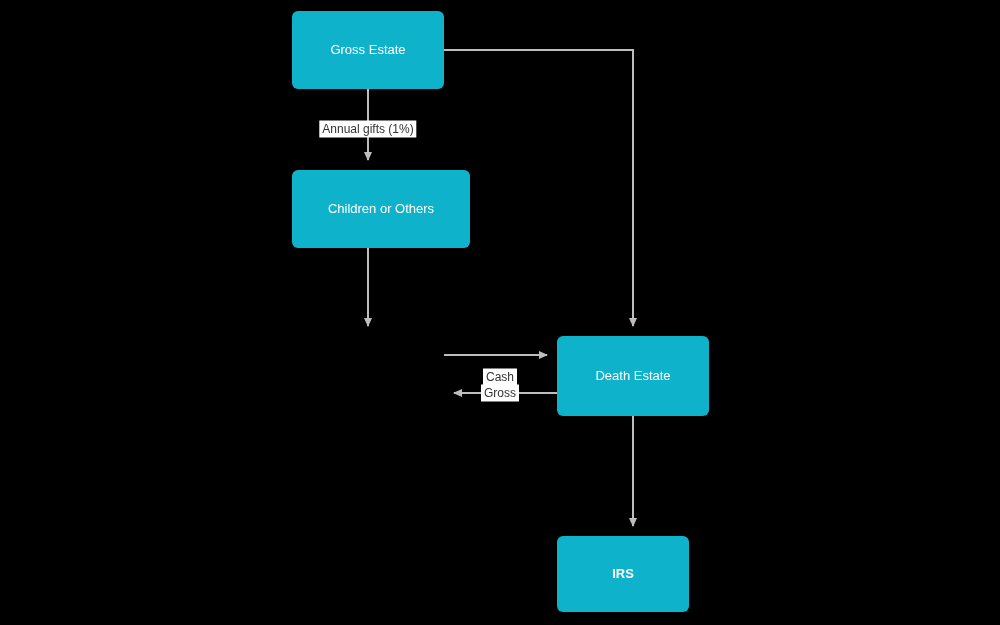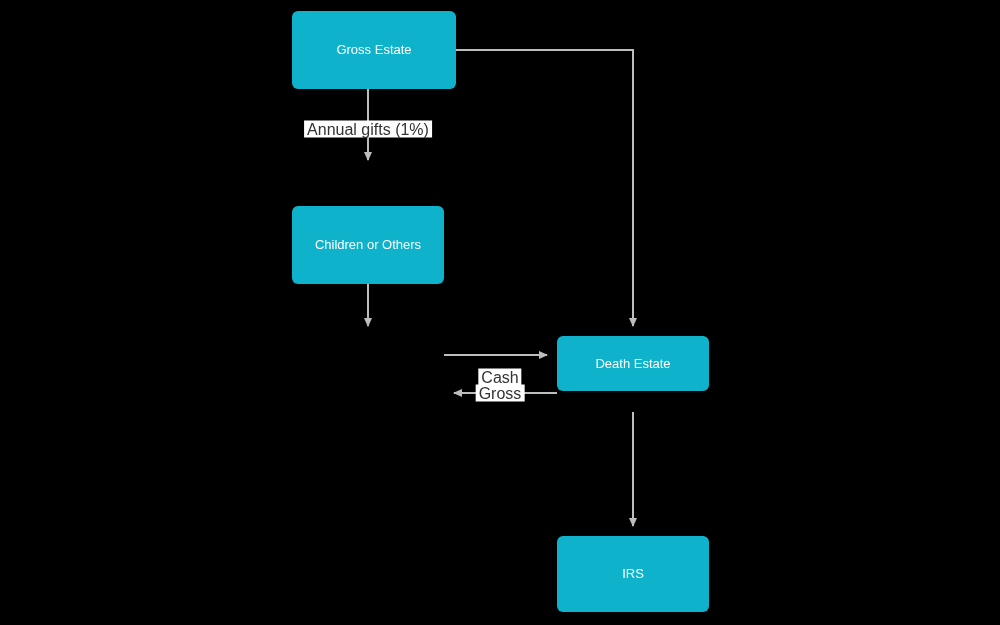"Gross Estate" div.node { width: 164px -> 152px }
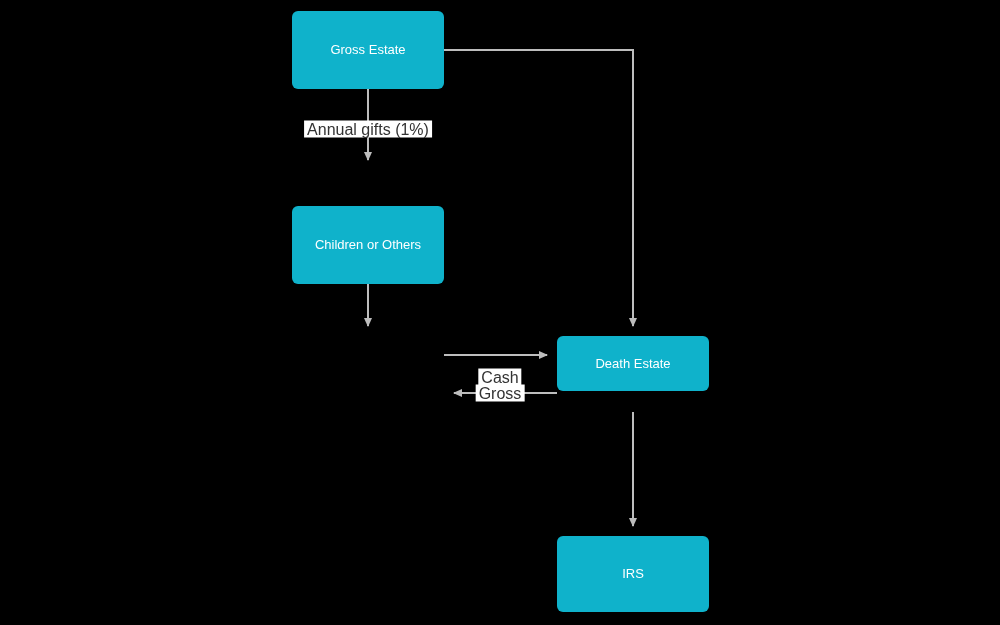"Annual gifts (1%)" .edge-label { font-size: 16px -> 12px }
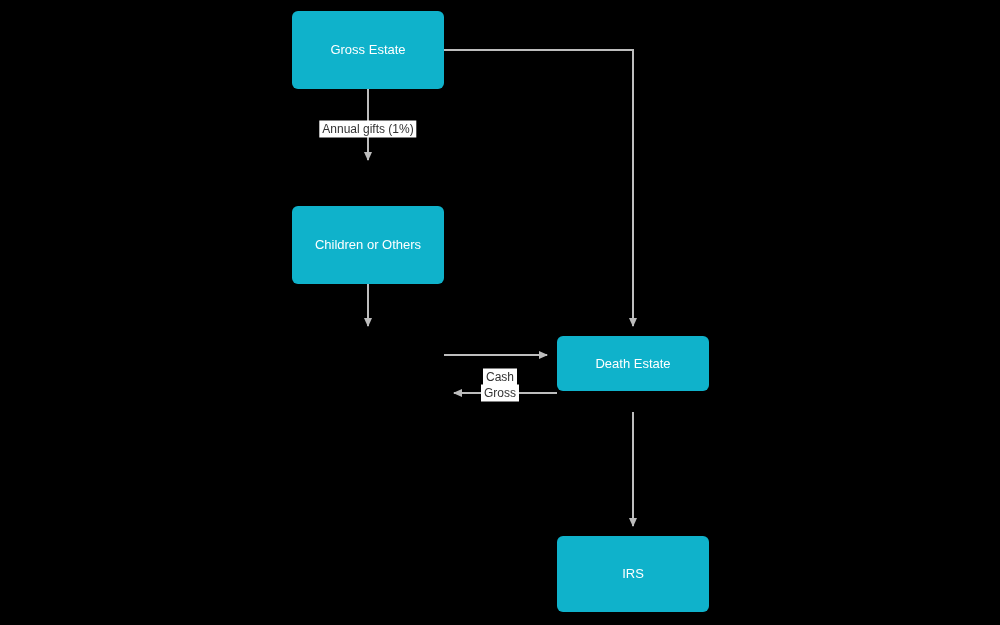"Children or Others" div.node { margin-top: 36px -> none; width: 152px -> 178px }
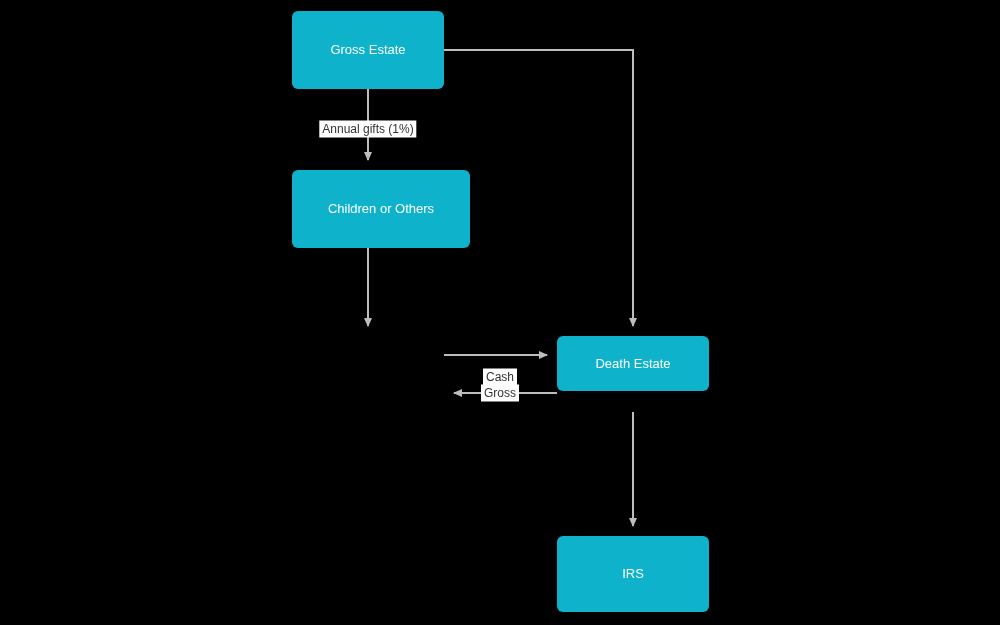"Death Estate" div.node { height: 55px -> 80px }
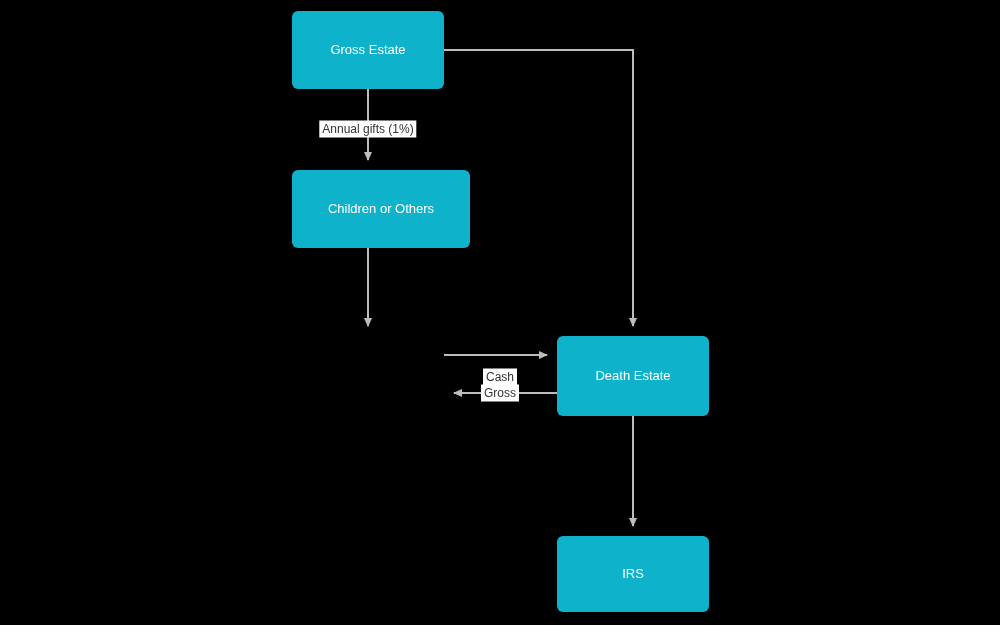"IRS" div.node { font-weight: none -> bold; width: 152px -> 132px }
